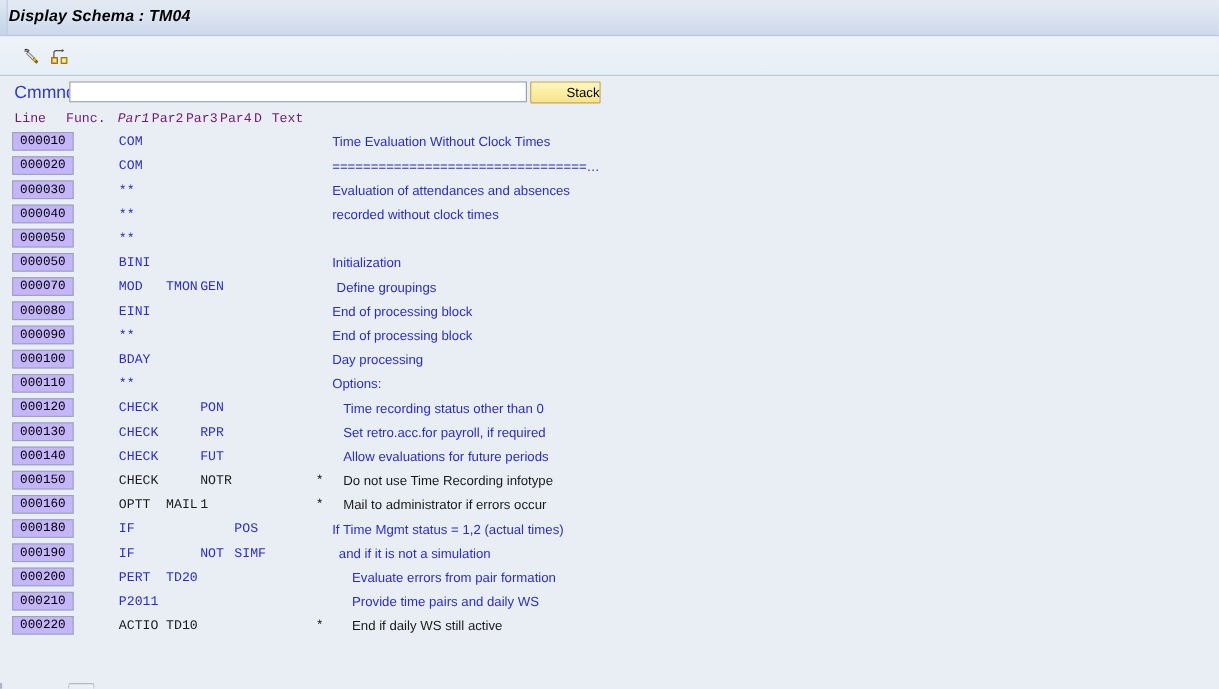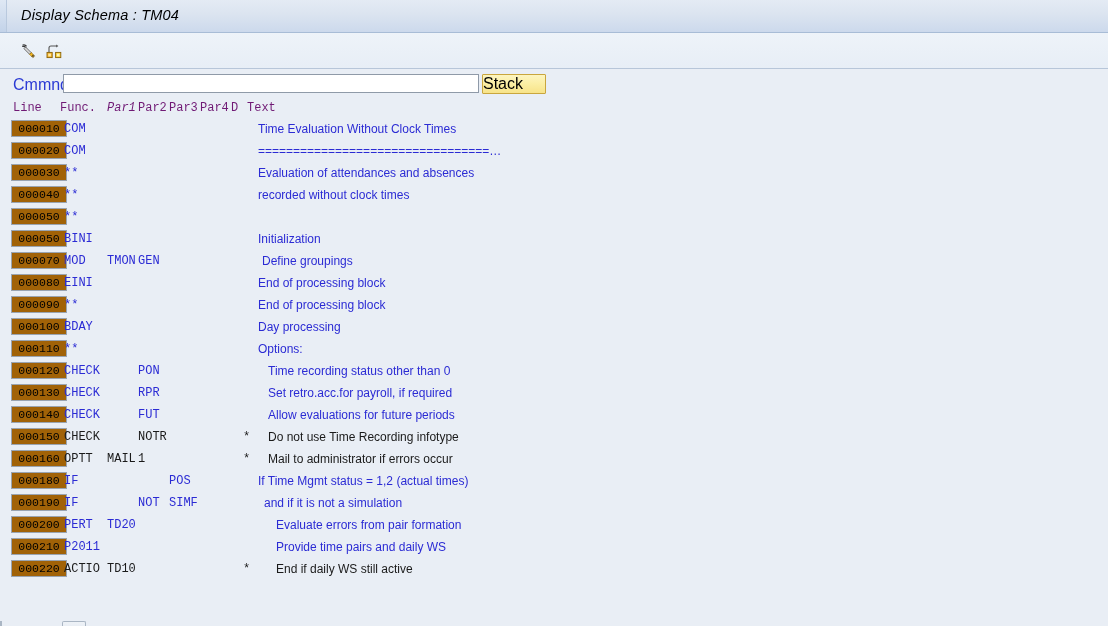"Display Schema : TM04" .titlebar .tb-title { font-weight: normal -> bold; left: 21px -> 8px }
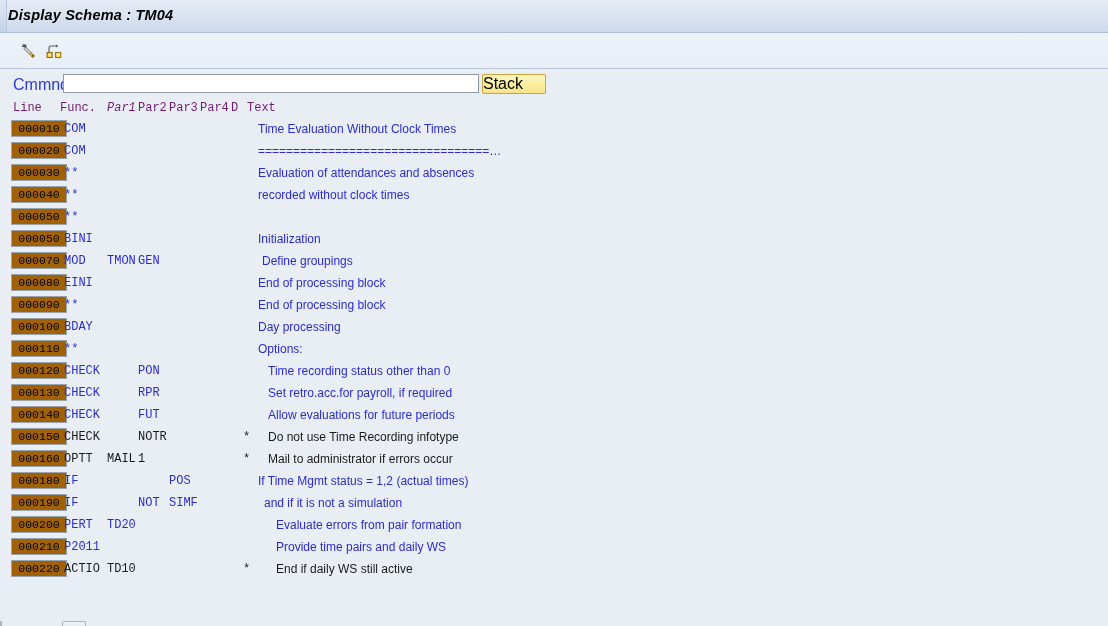"Stack" .stack-btn { font-size: 16px -> 12px; text-align: left -> right }
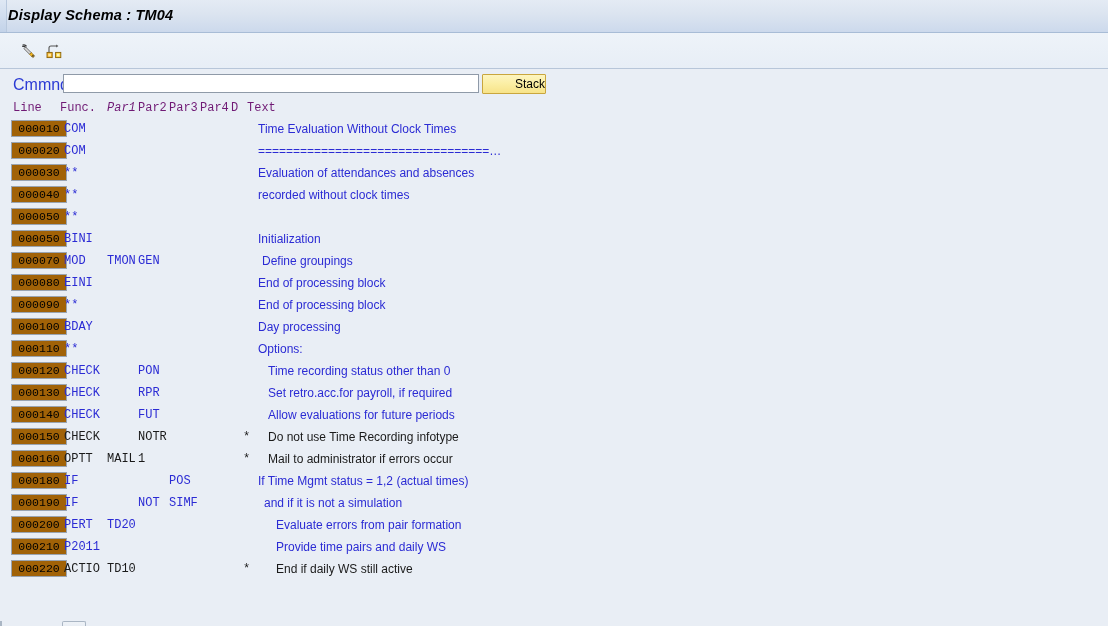"000010" .lineno { background: #a16207 -> #c4b5fd }
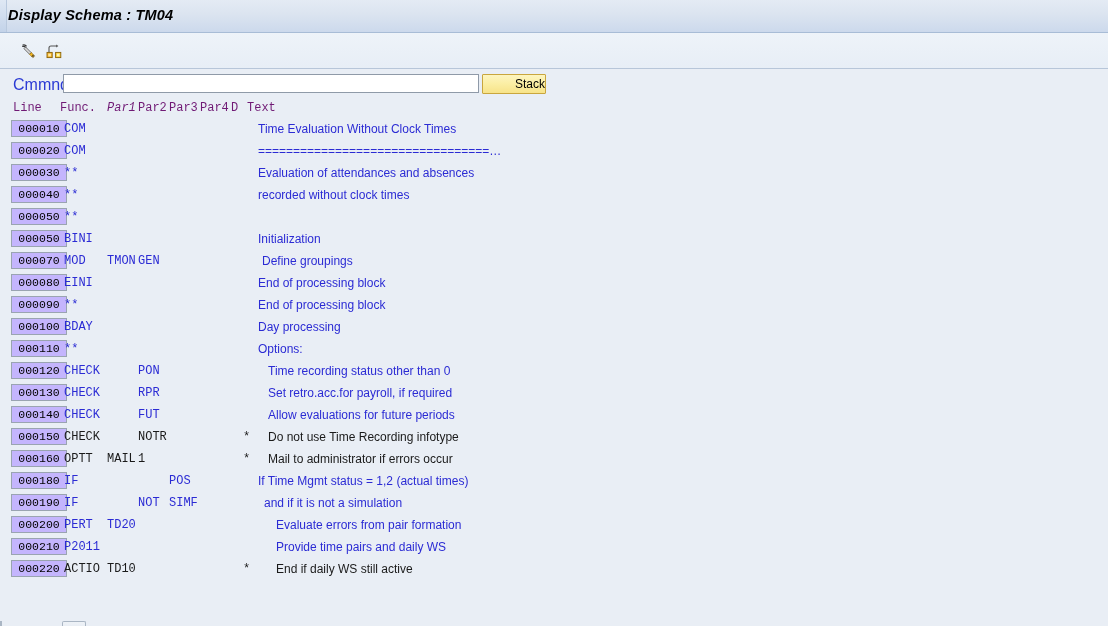"COM" .cell { margin-left: none -> 44px }
